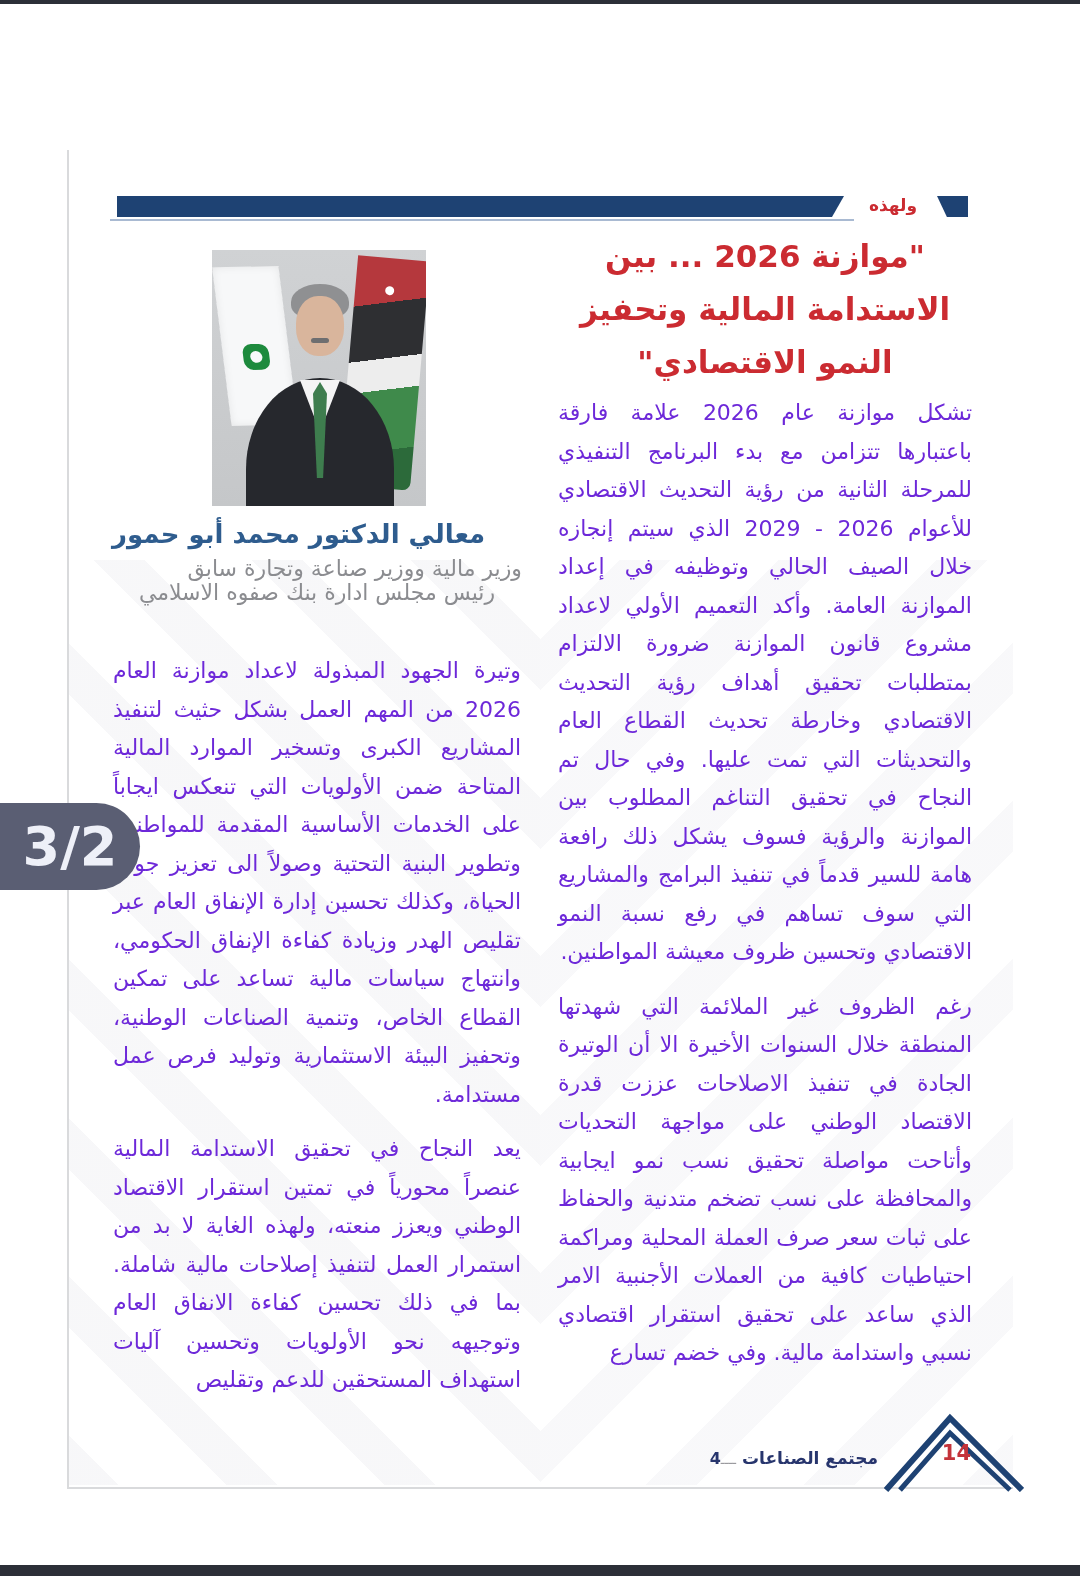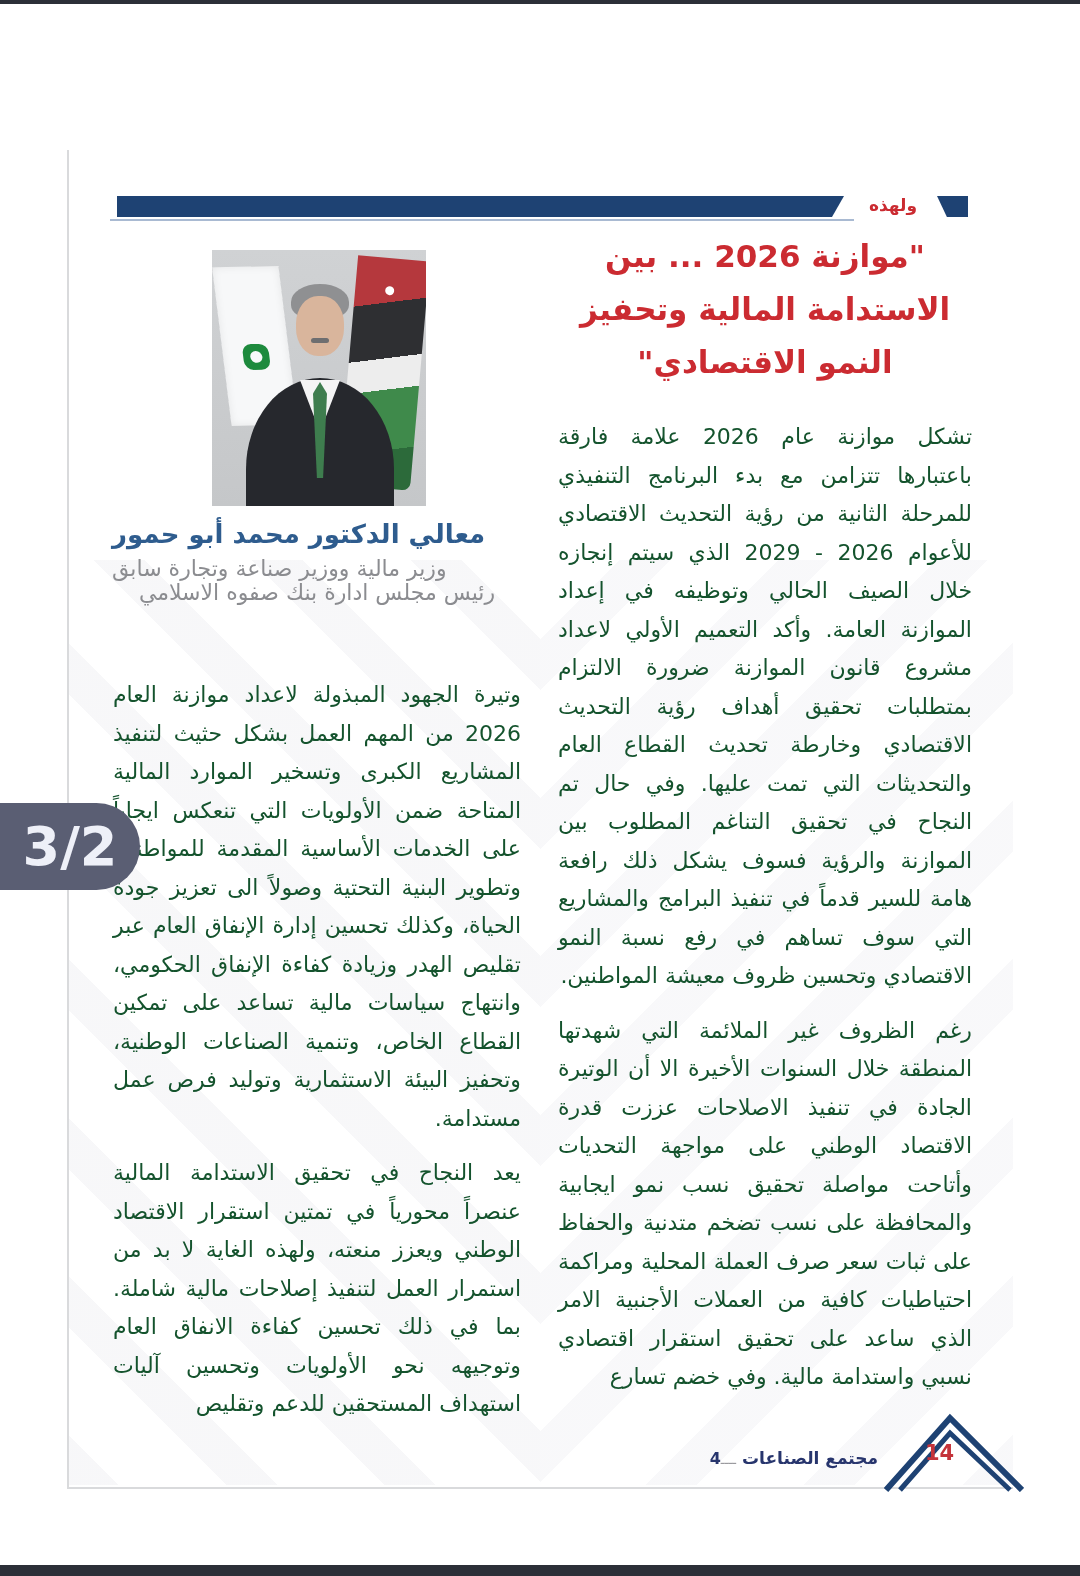"تشكل موازنة عام 2026 علامة" .col { color: #14532d -> #6d28d9; margin-top: 24px -> none }
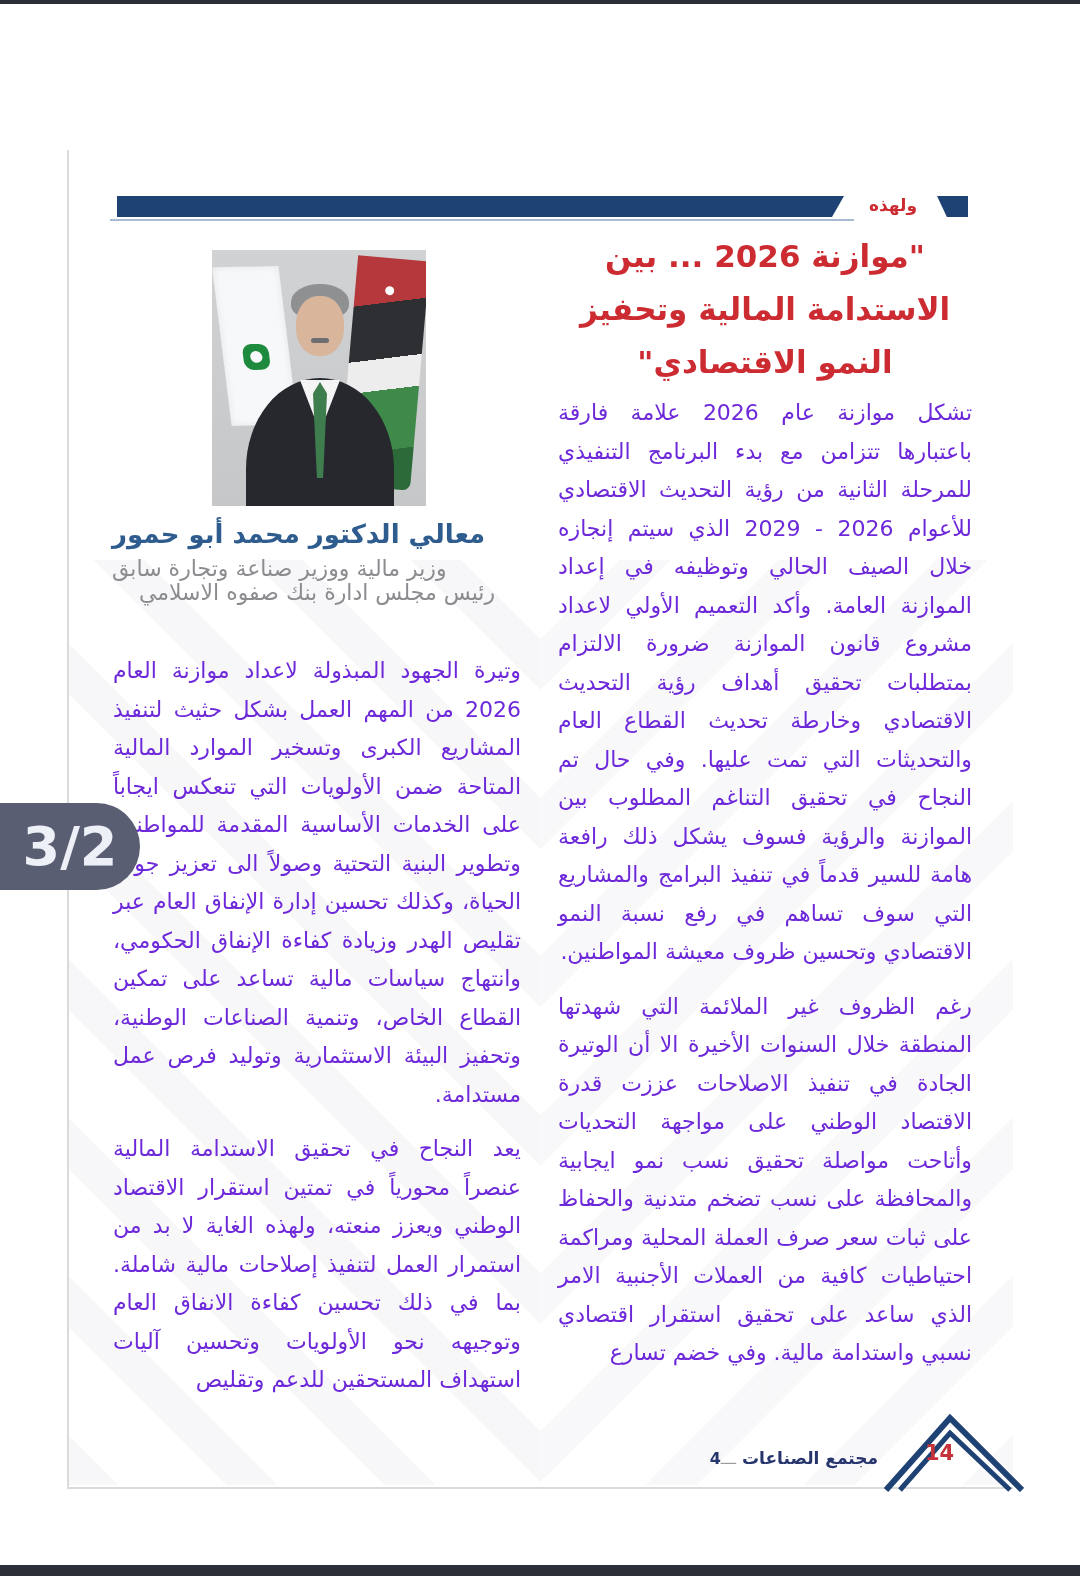"وزير مالية ووزير صناعة وتجارة" .cap-role1 { text-align: left -> right }
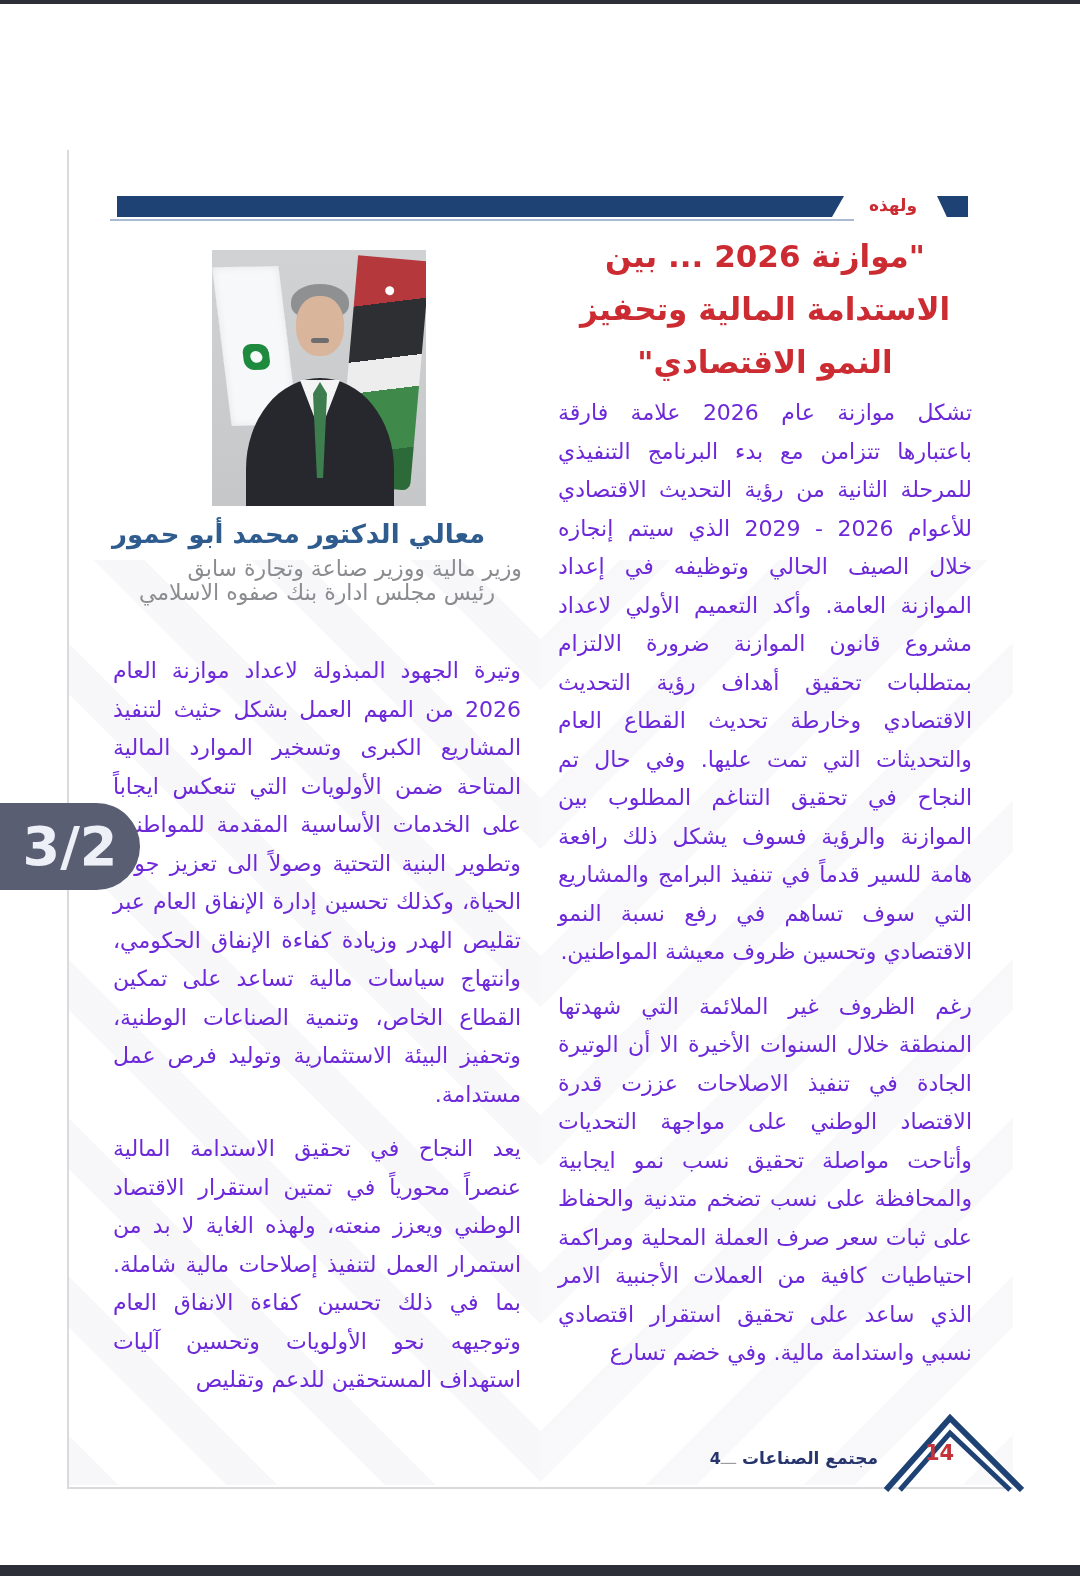"14" .foot-page { text-align: left -> right }
